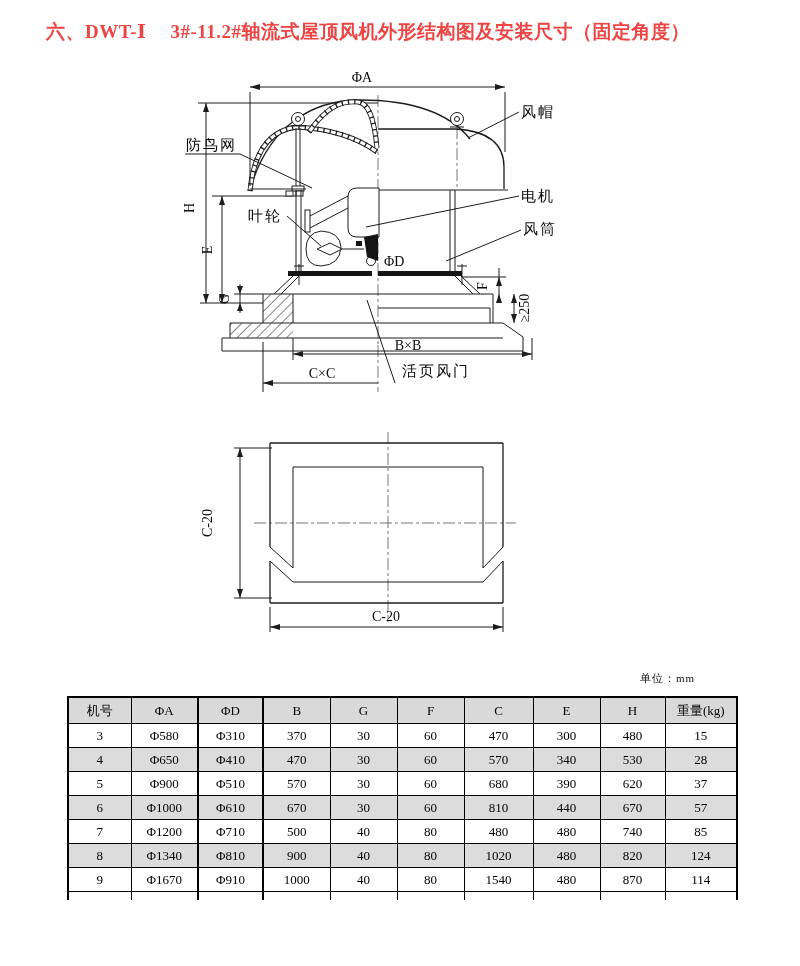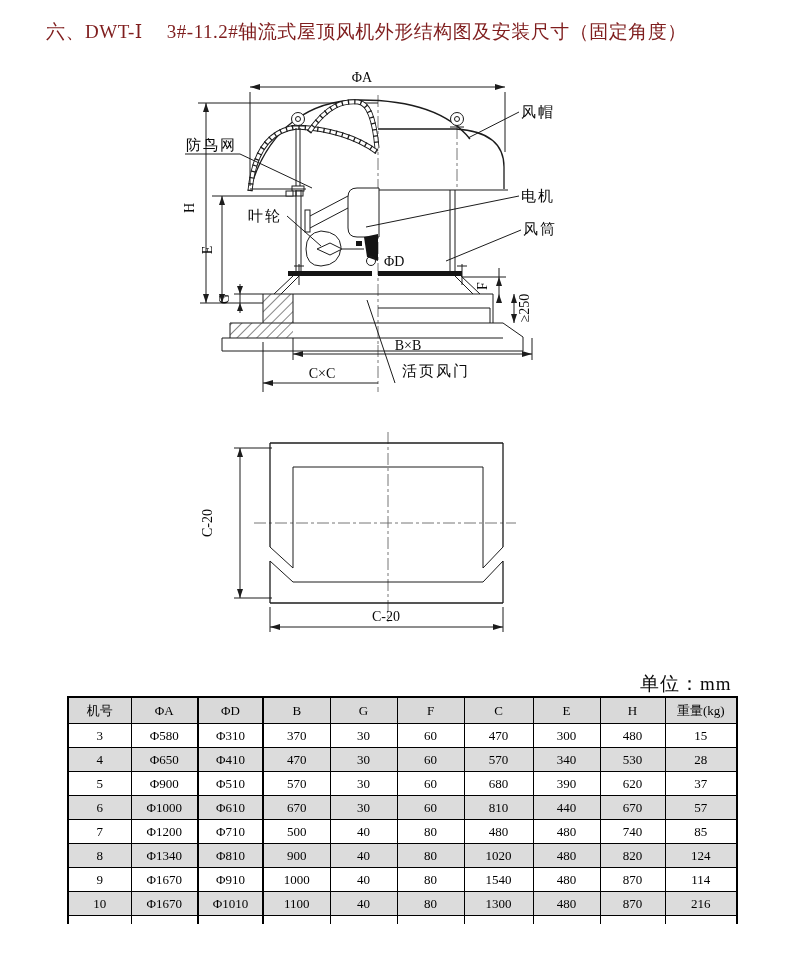"六、DWT-Ⅰ 3#-11.2#轴流式屋顶风机外形结构图及安装尺寸（固定角度）" .title { color: #7f1d1d -> #ef4444; font-weight: normal -> bold }
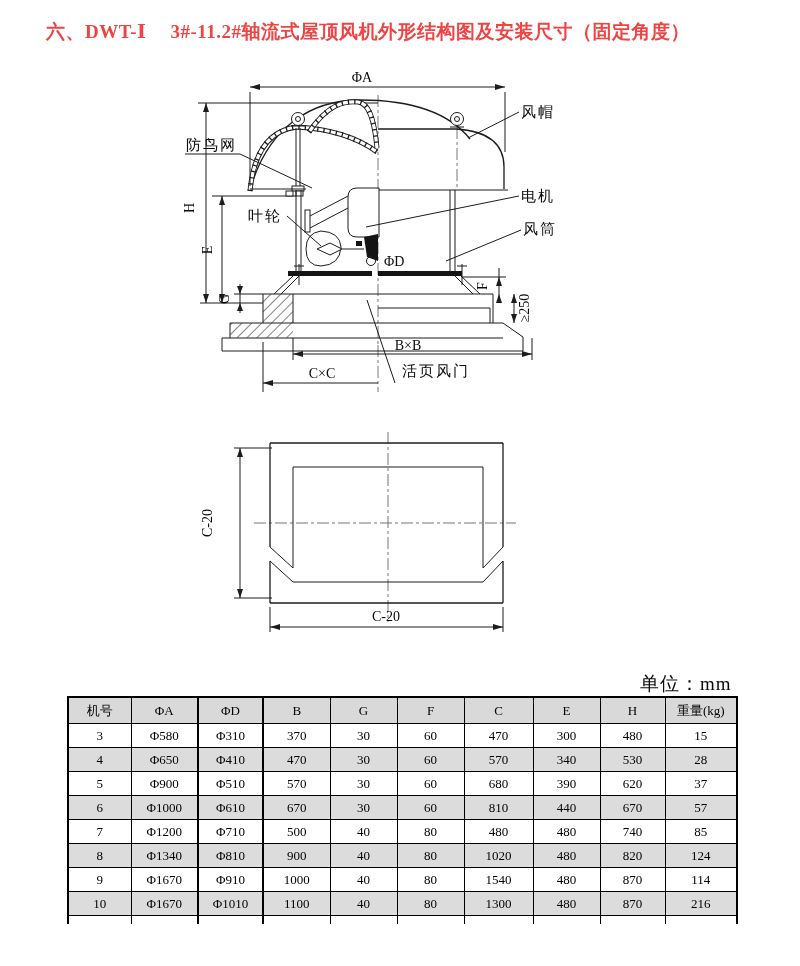"单位：mm" .unit-note { font-size: 19px -> 11px }
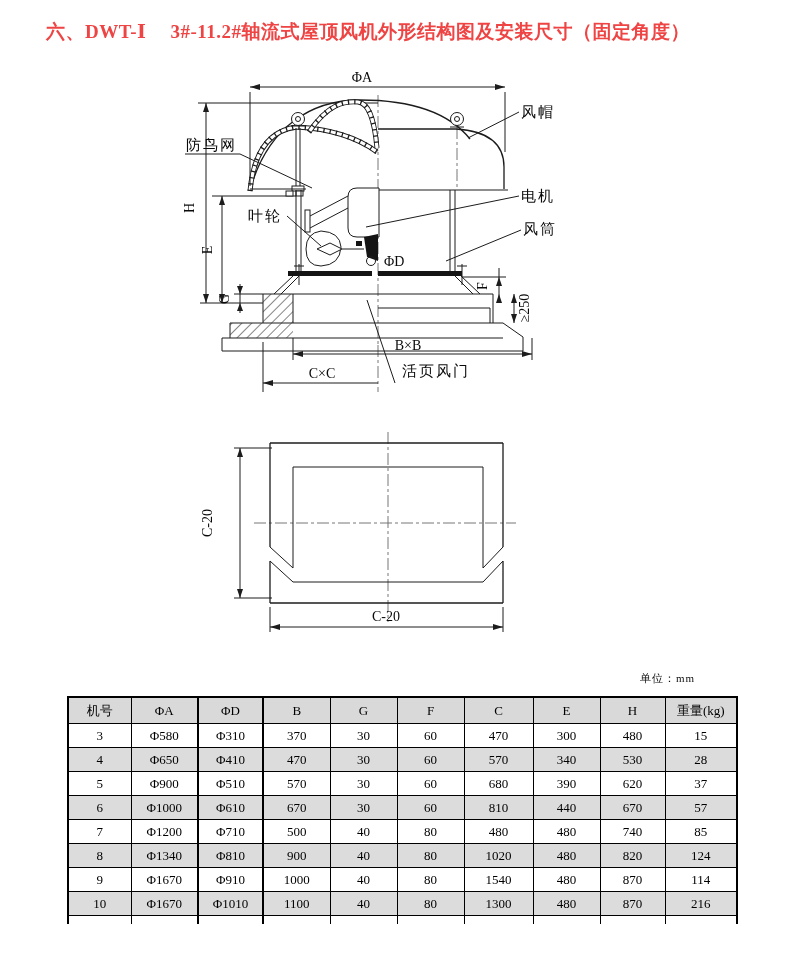"10" tr { html: <tr> <td>10</td> <td>Φ1670</td> <td>Φ1010</td> <td>1100</td> <td>40</td> <td>80</td> <td>1300</td> <td>480</td> <td>870</td> <td>216</td> </tr> -> none }
